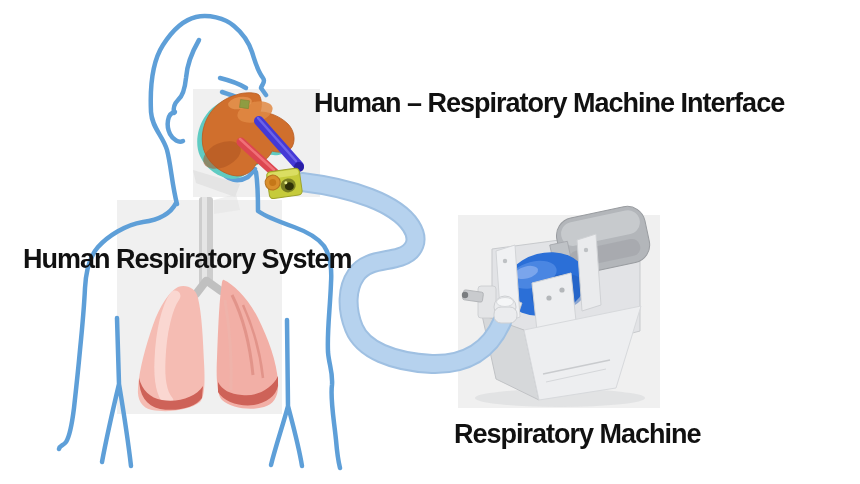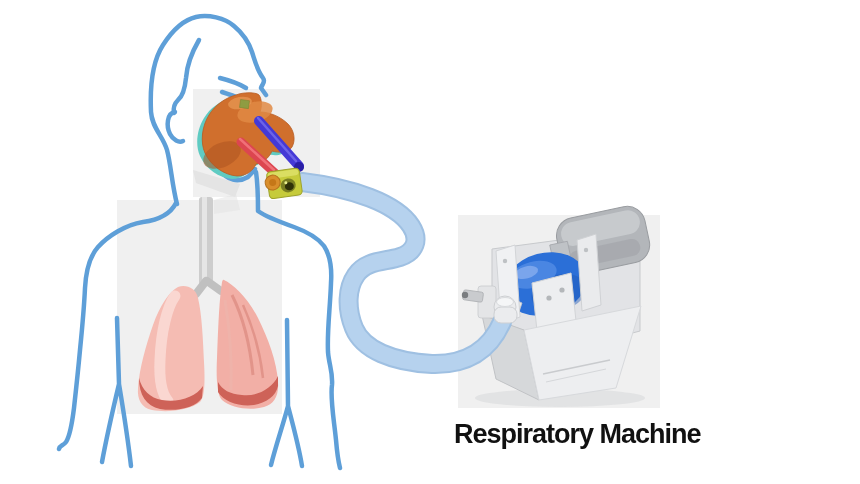"Human – Respiratory Machine Interface" div.label { html: none -> <div>Human – Respiratory Machine Interface</div> }
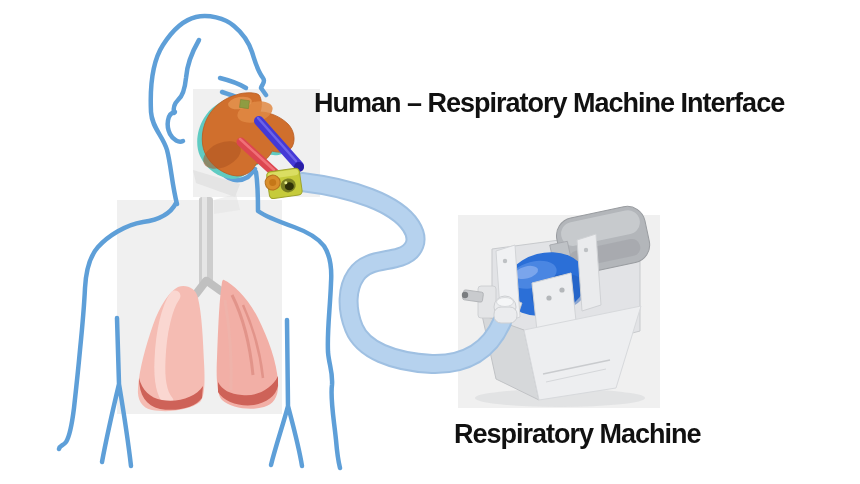"Human Respiratory System" div.label { html: none -> <div>Human Respiratory System</div> }
